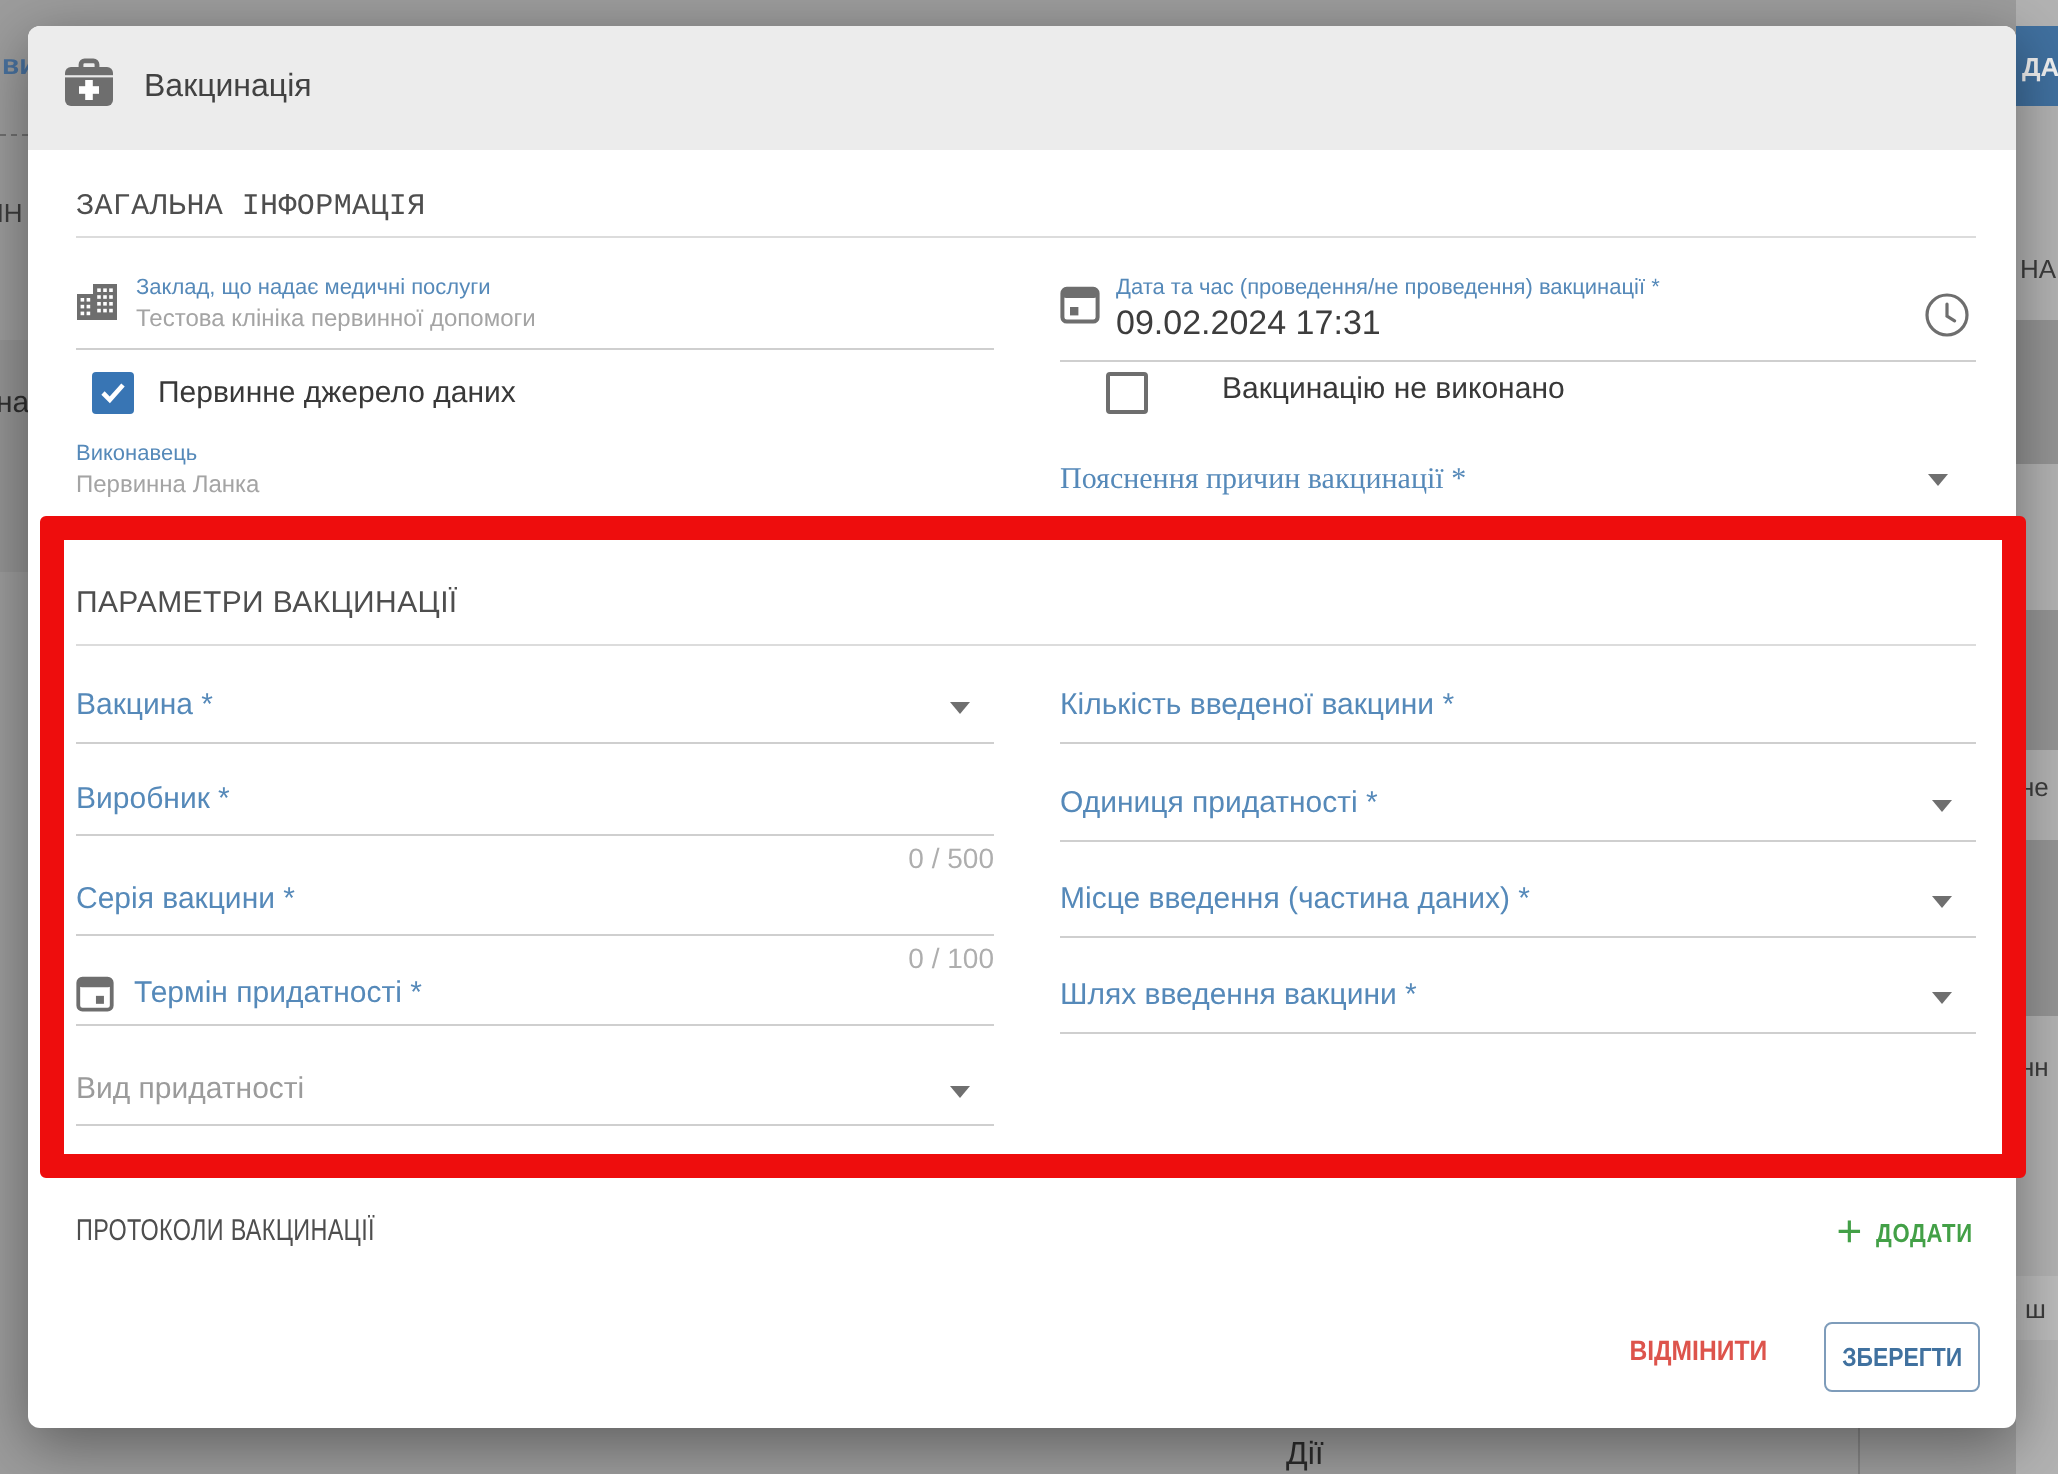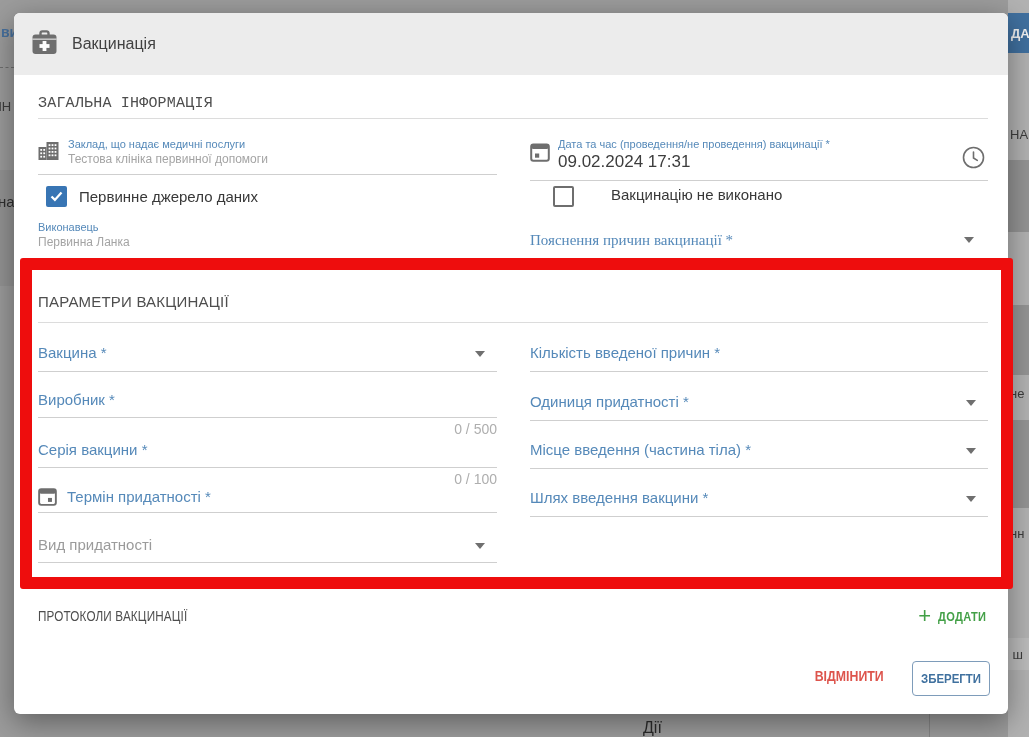"Кількість введеної причин *" span.select-label { text: причин -> вакцини }
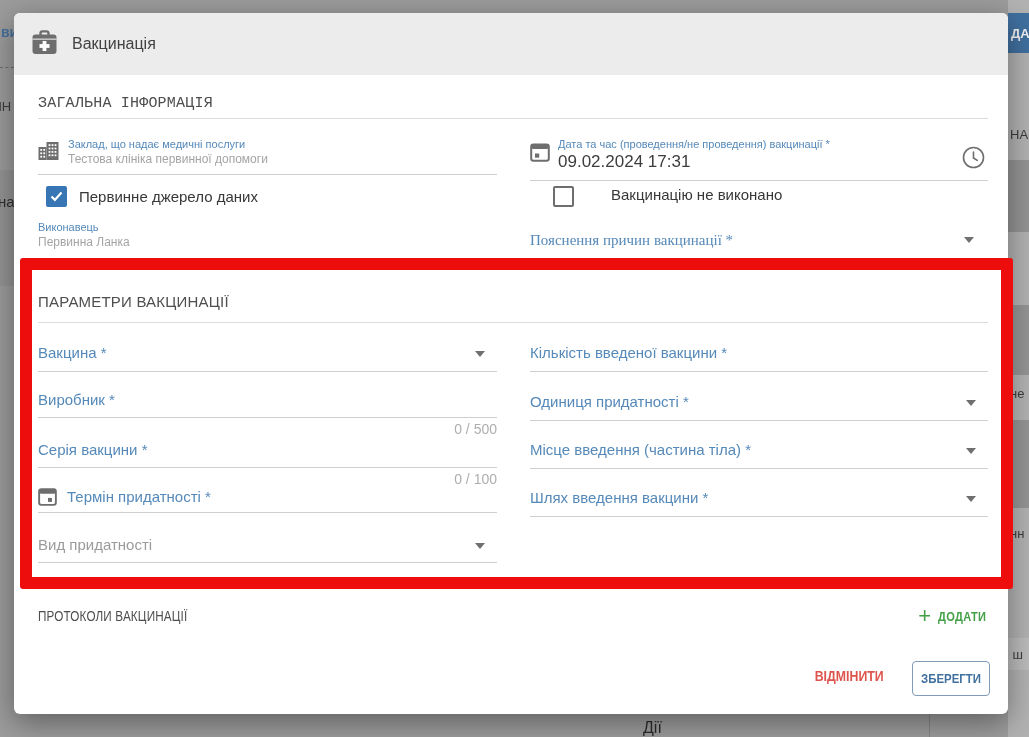"Місце введення (частина тіла) *" span.select-label { text: тіла -> даних }
